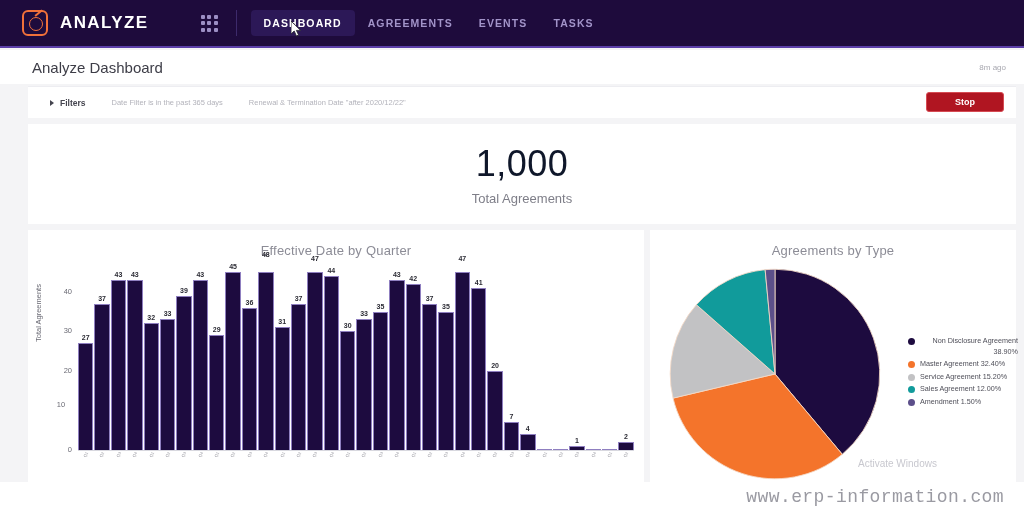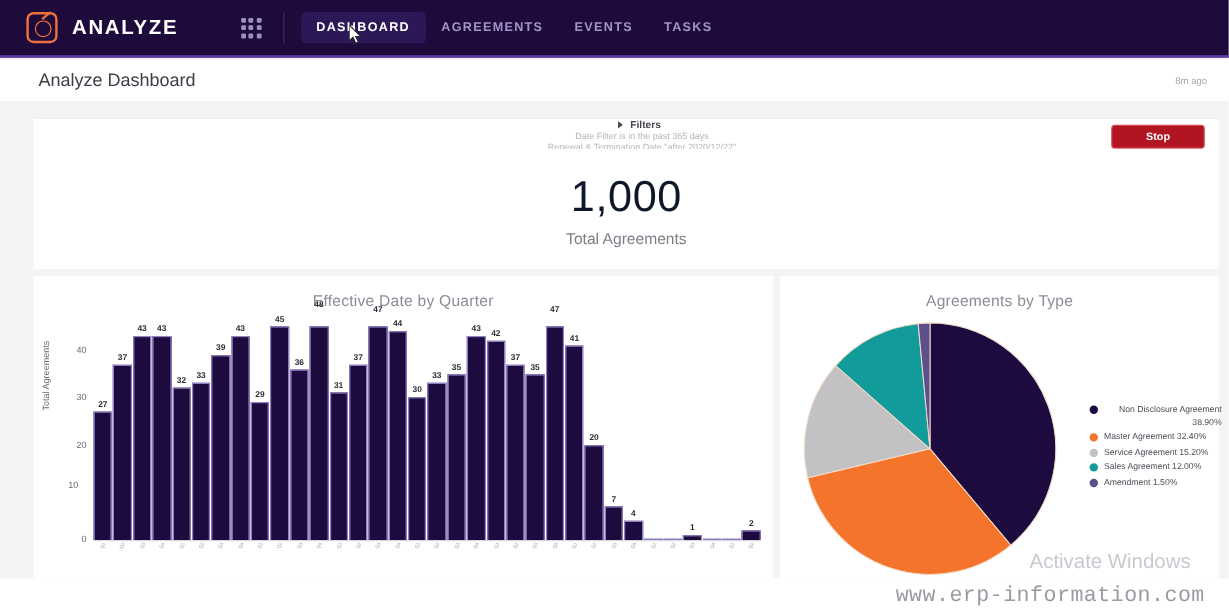"Filters" .filterbar { flex-direction: column -> none; top: 98px -> 86px }
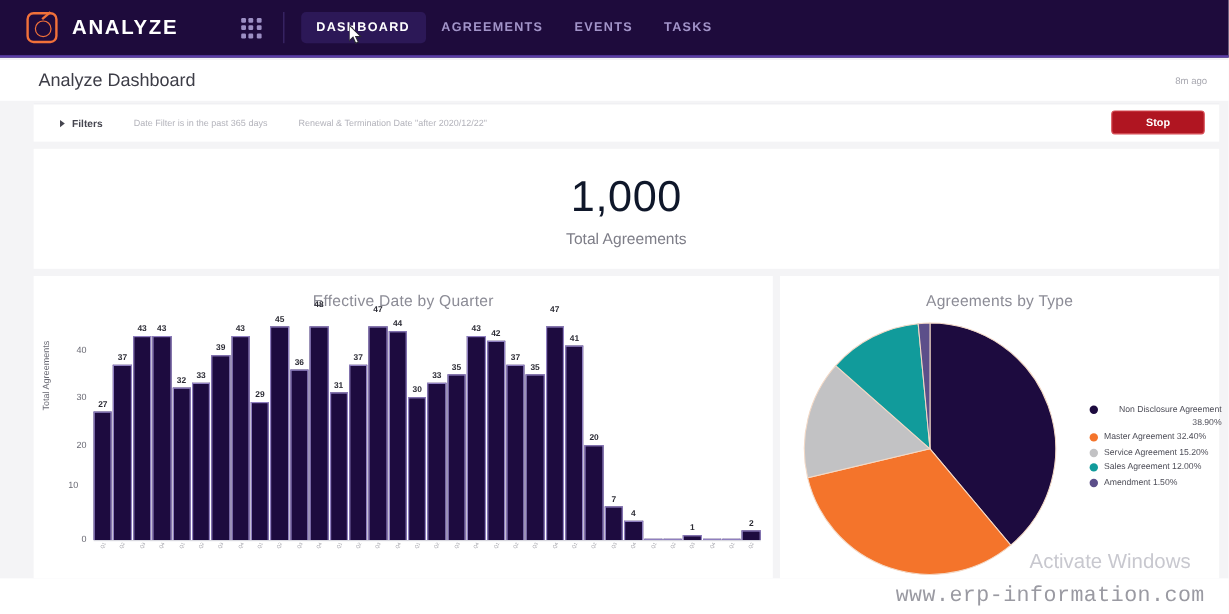"Activate Windows" .activate-windows { font-size: 17px -> 10px }
